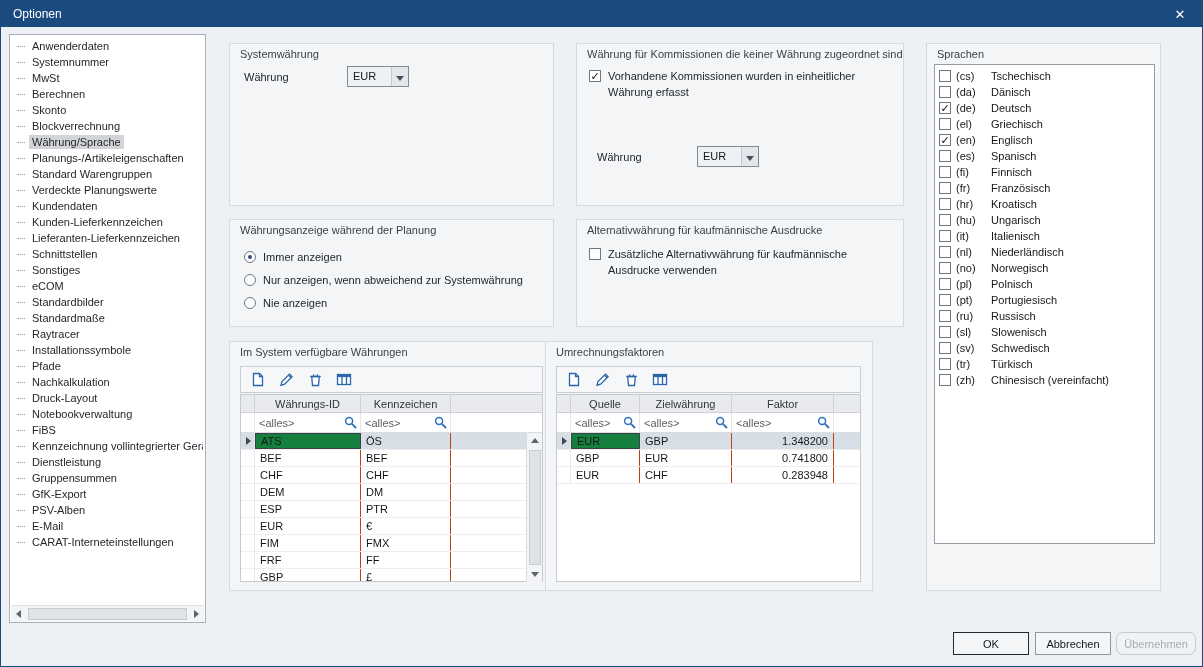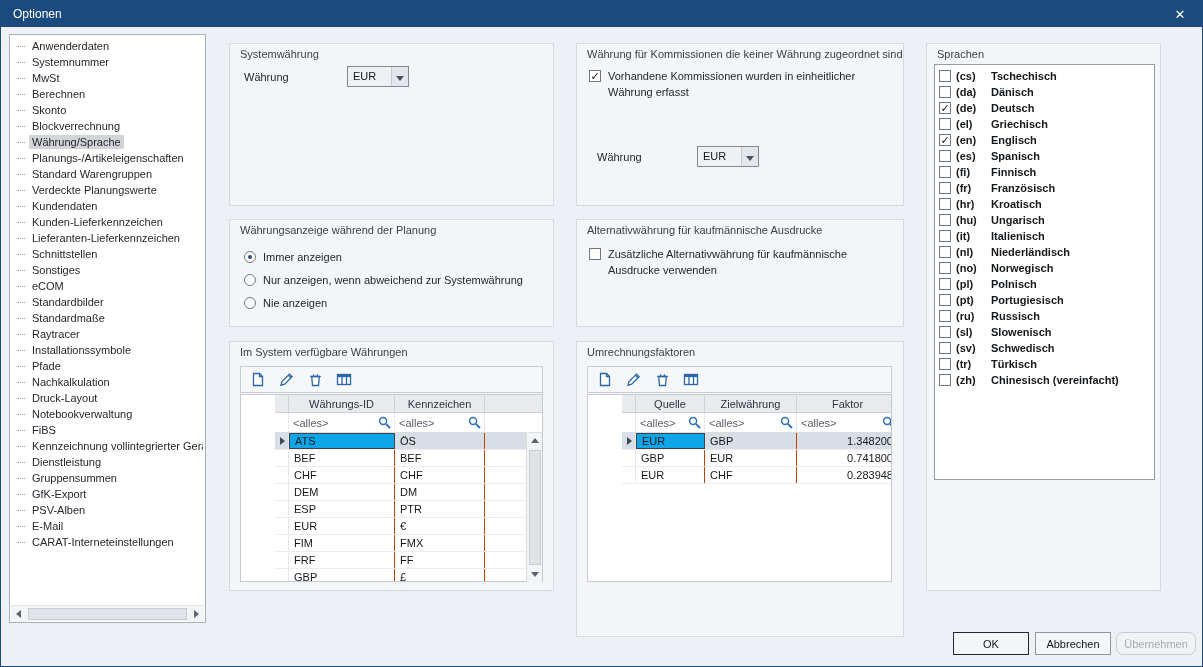"(cs)" div.listbox { font-weight: bold -> none; height: 416px -> 480px }
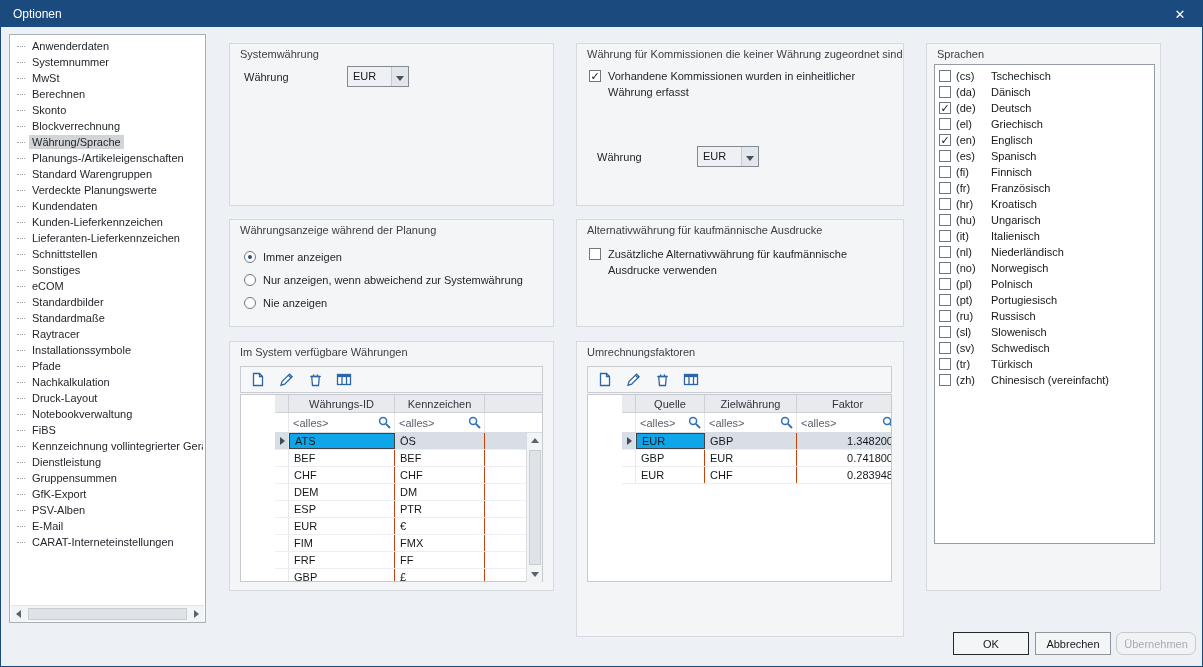"Umrechnungsfaktoren" div.group { height: 296px -> 250px; left: 575px -> 544px }
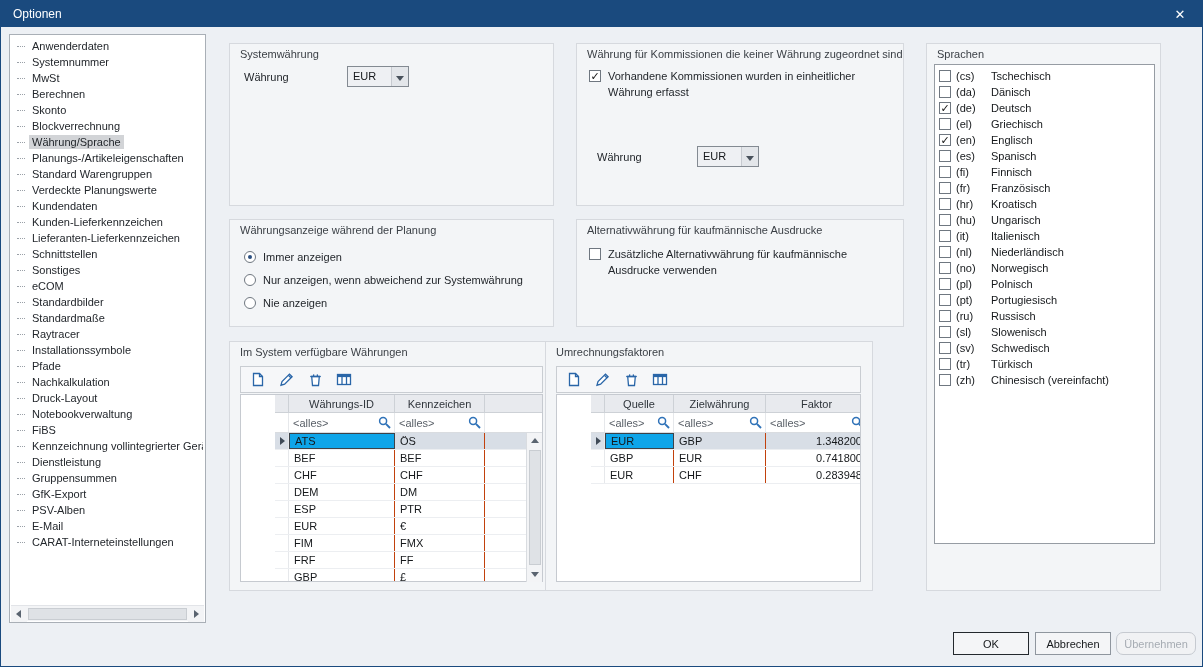"Währungs-ID" .grid { padding-left: 34px -> none }
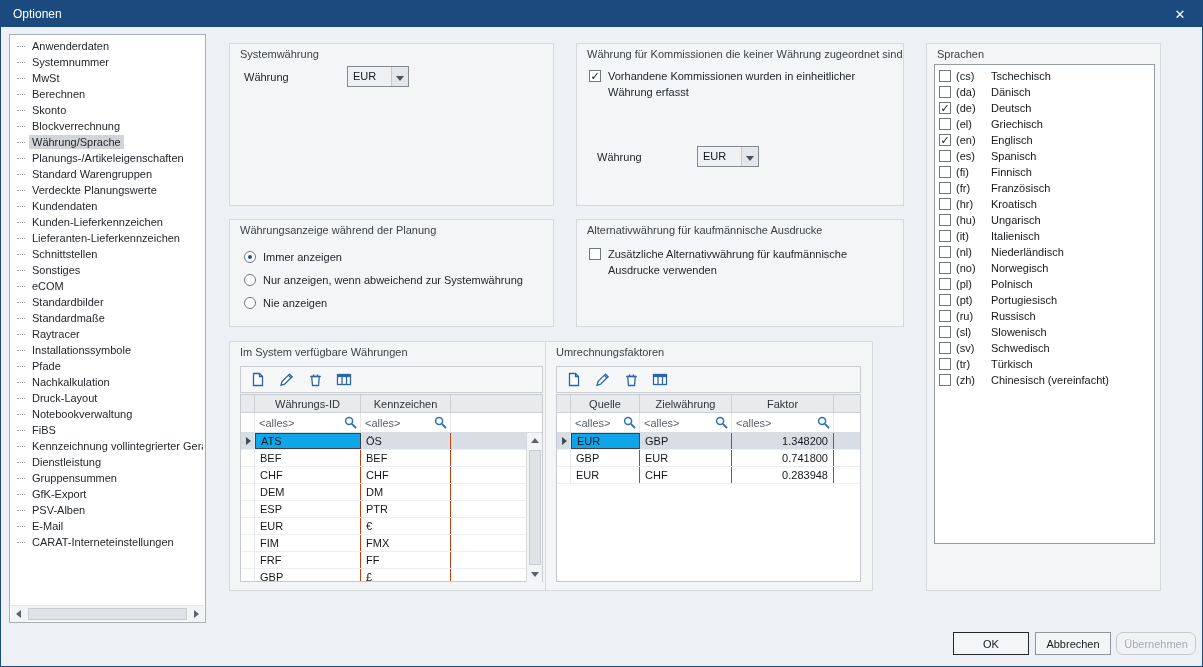"ATS" .dcell.focus { background: #0ea5e9 -> #15803d }
